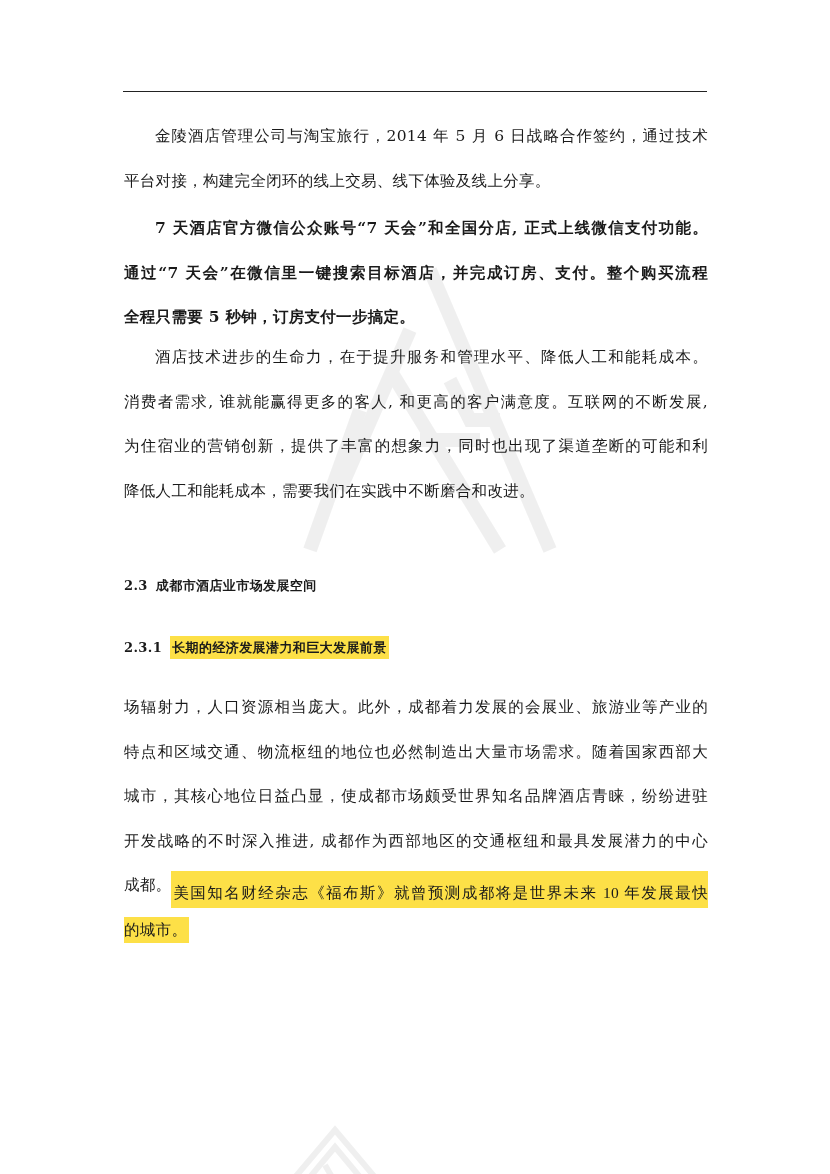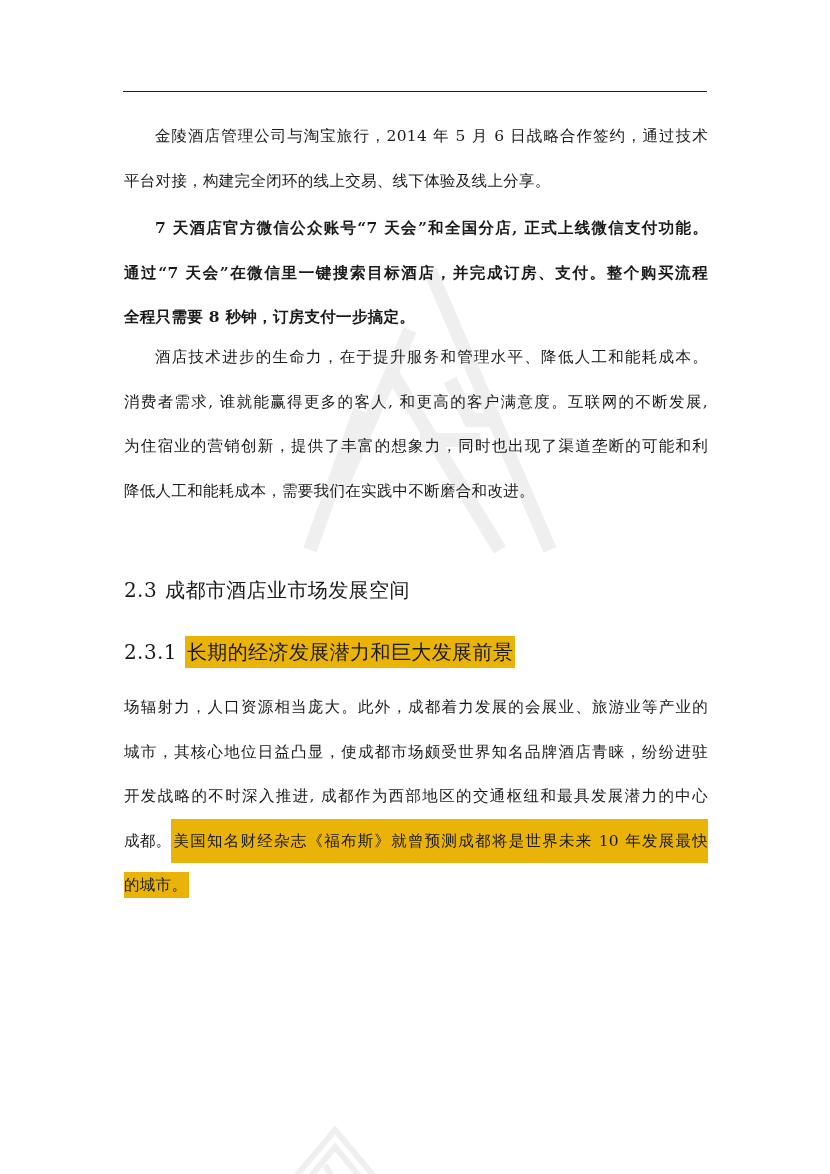"全程只需要 8 秒钟，订房支付一步搞定。" span.line { text: 8 -> 5 }
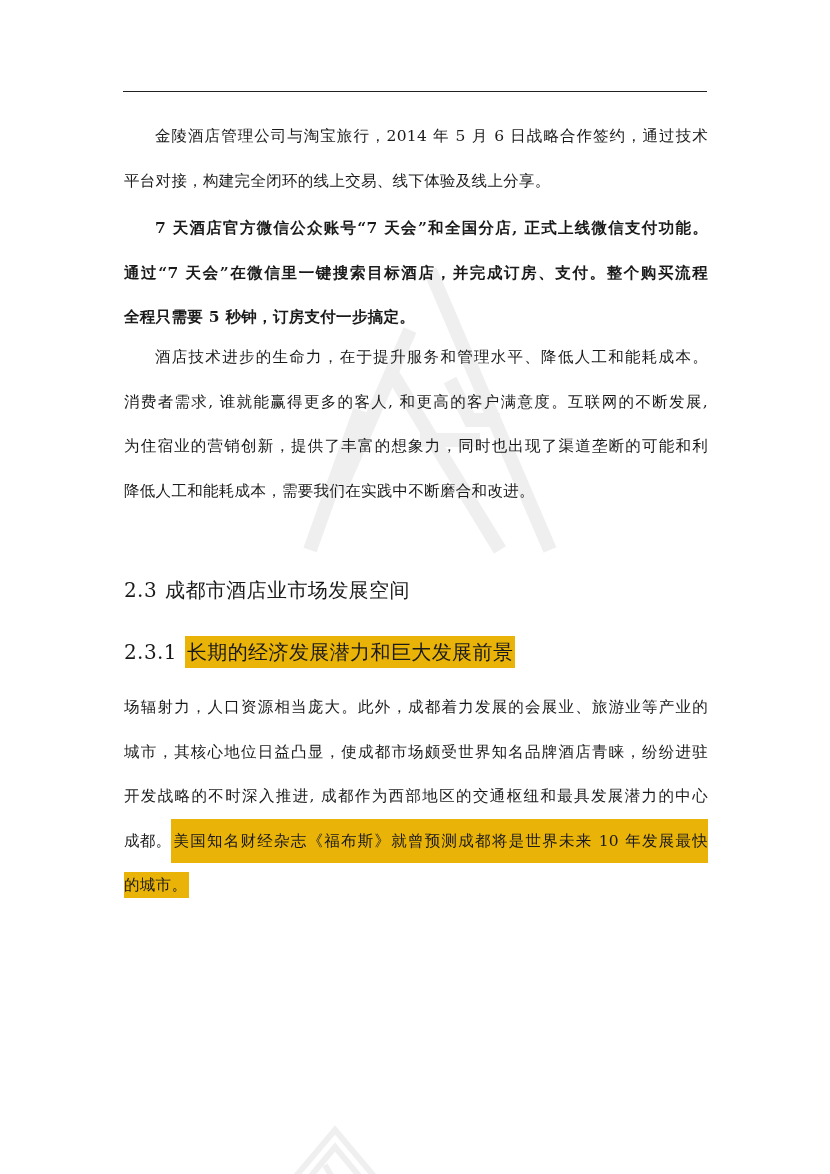"2.3 成都市酒店业市场发展空间" .h2 { font-size: 20px -> 13px; font-weight: normal -> bold }
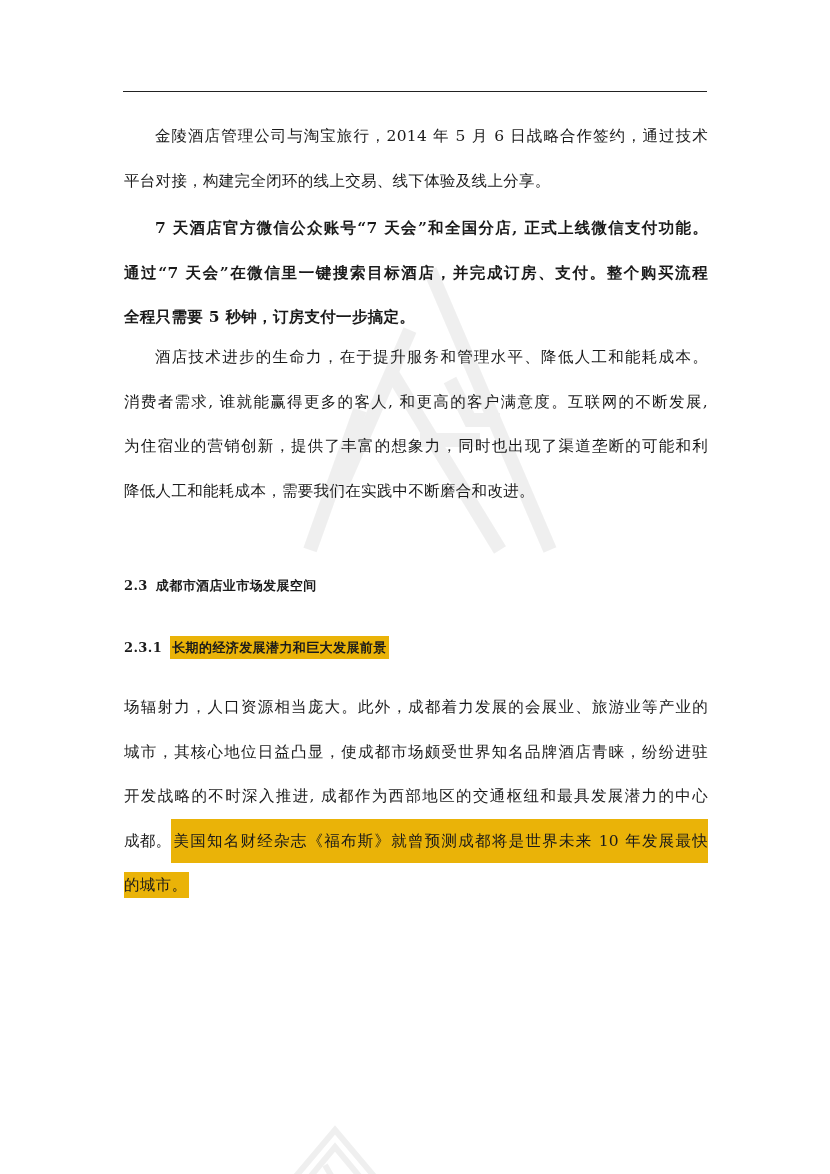"长期的经济发展潜力和巨大发展前景" .hl { background: #eab308 -> #fde047; margin-top: none -> 8px }
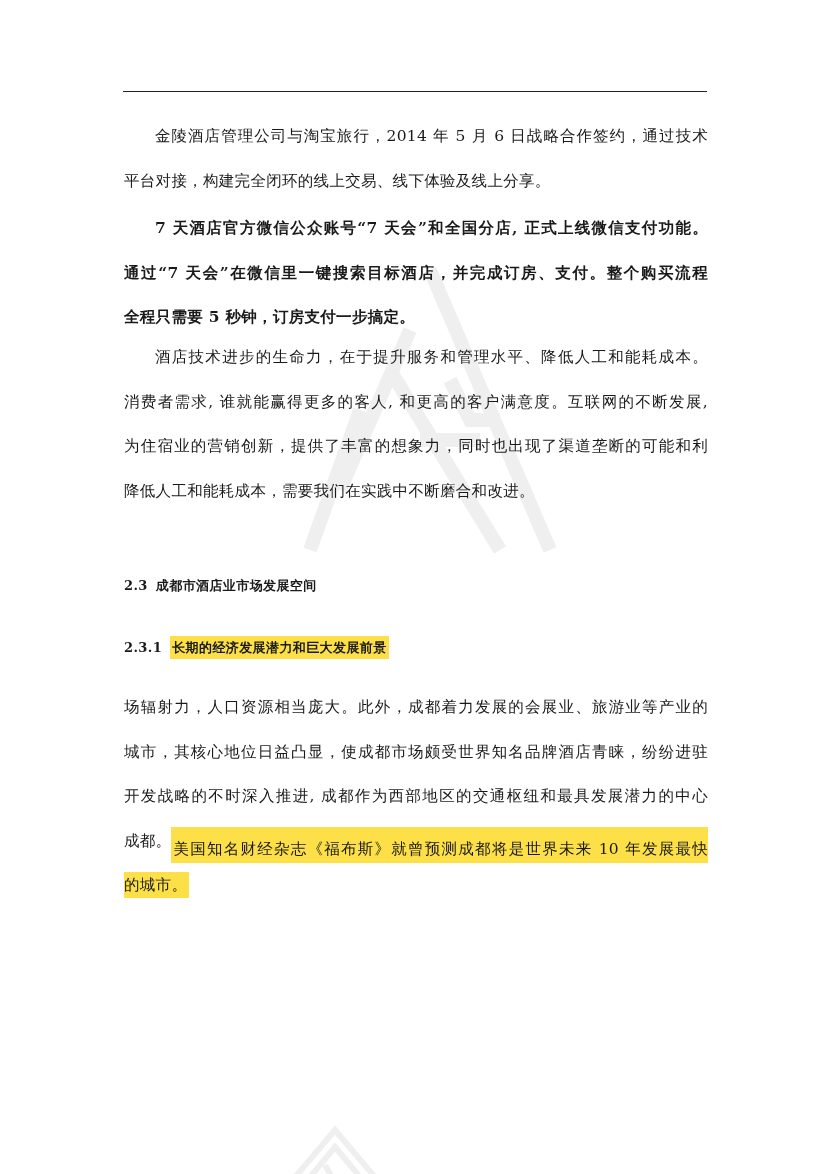"特点和区域交通、物流枢纽的地位也必然制造出大量市场需求。随着国家西部大" span.line { html: none -> <span>特点和区域交通、物流枢纽的地位也必然制造出大量市场需求。随着国家西部大</span> }
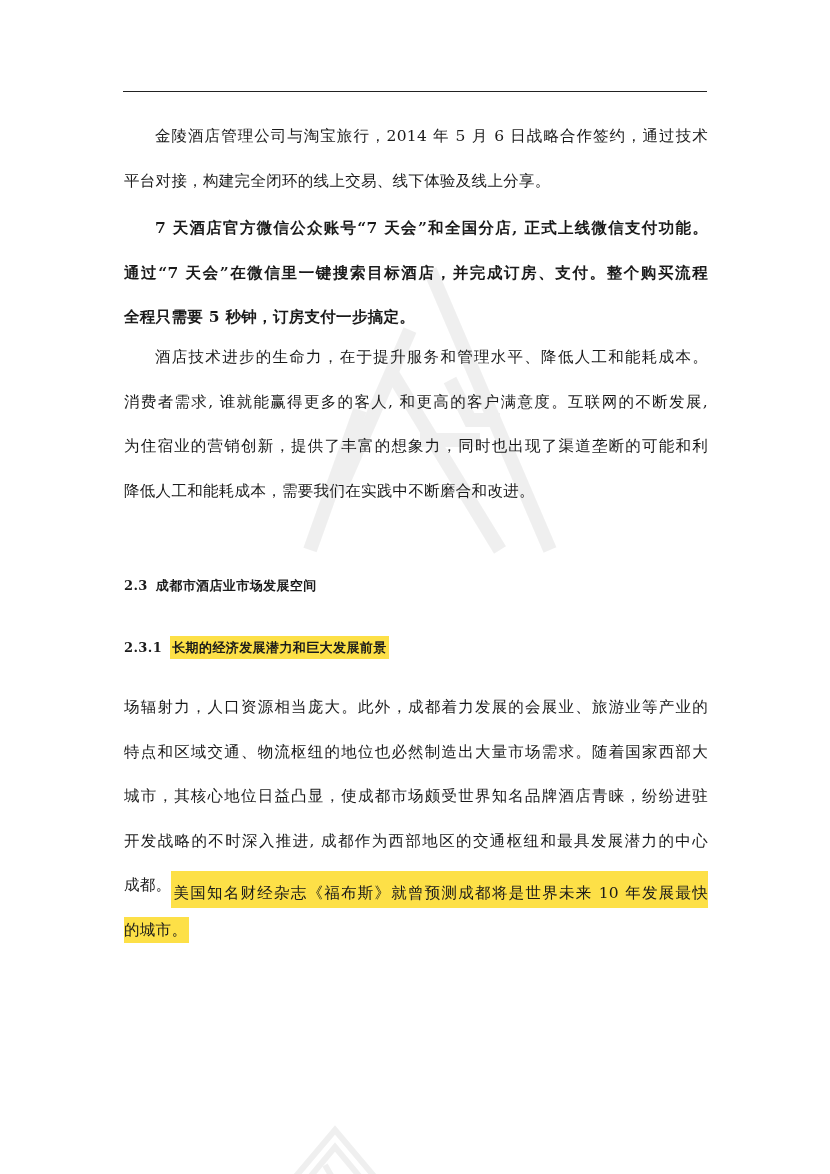"成都。" span.line { font-family: none -> Liberation Serif, serif }
